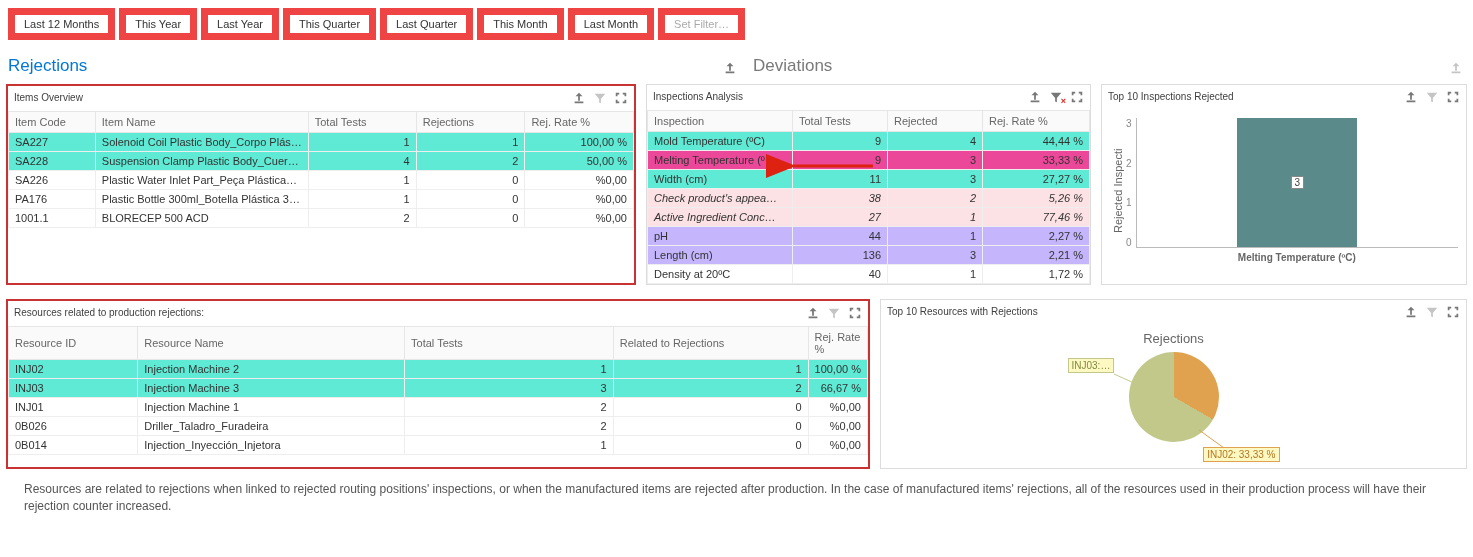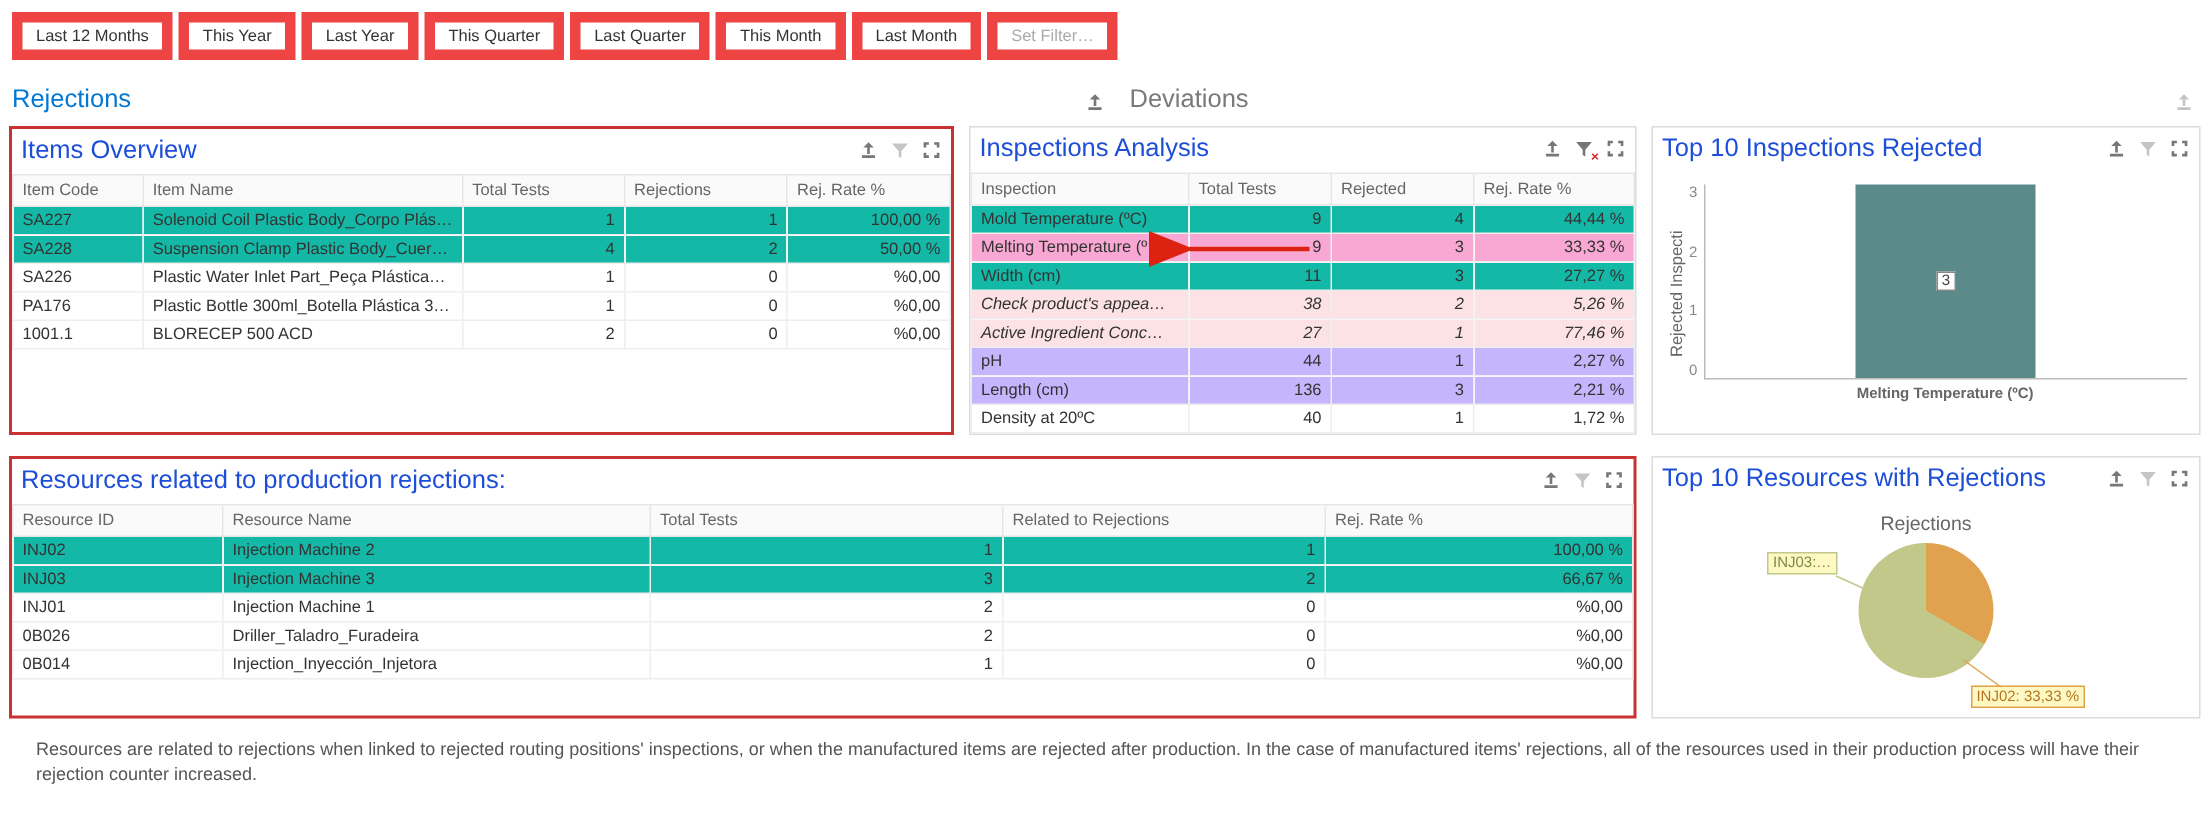"Items Overview" .panel-title { color: #1d4ed8 -> #404040; font-size: 17px -> 10px }
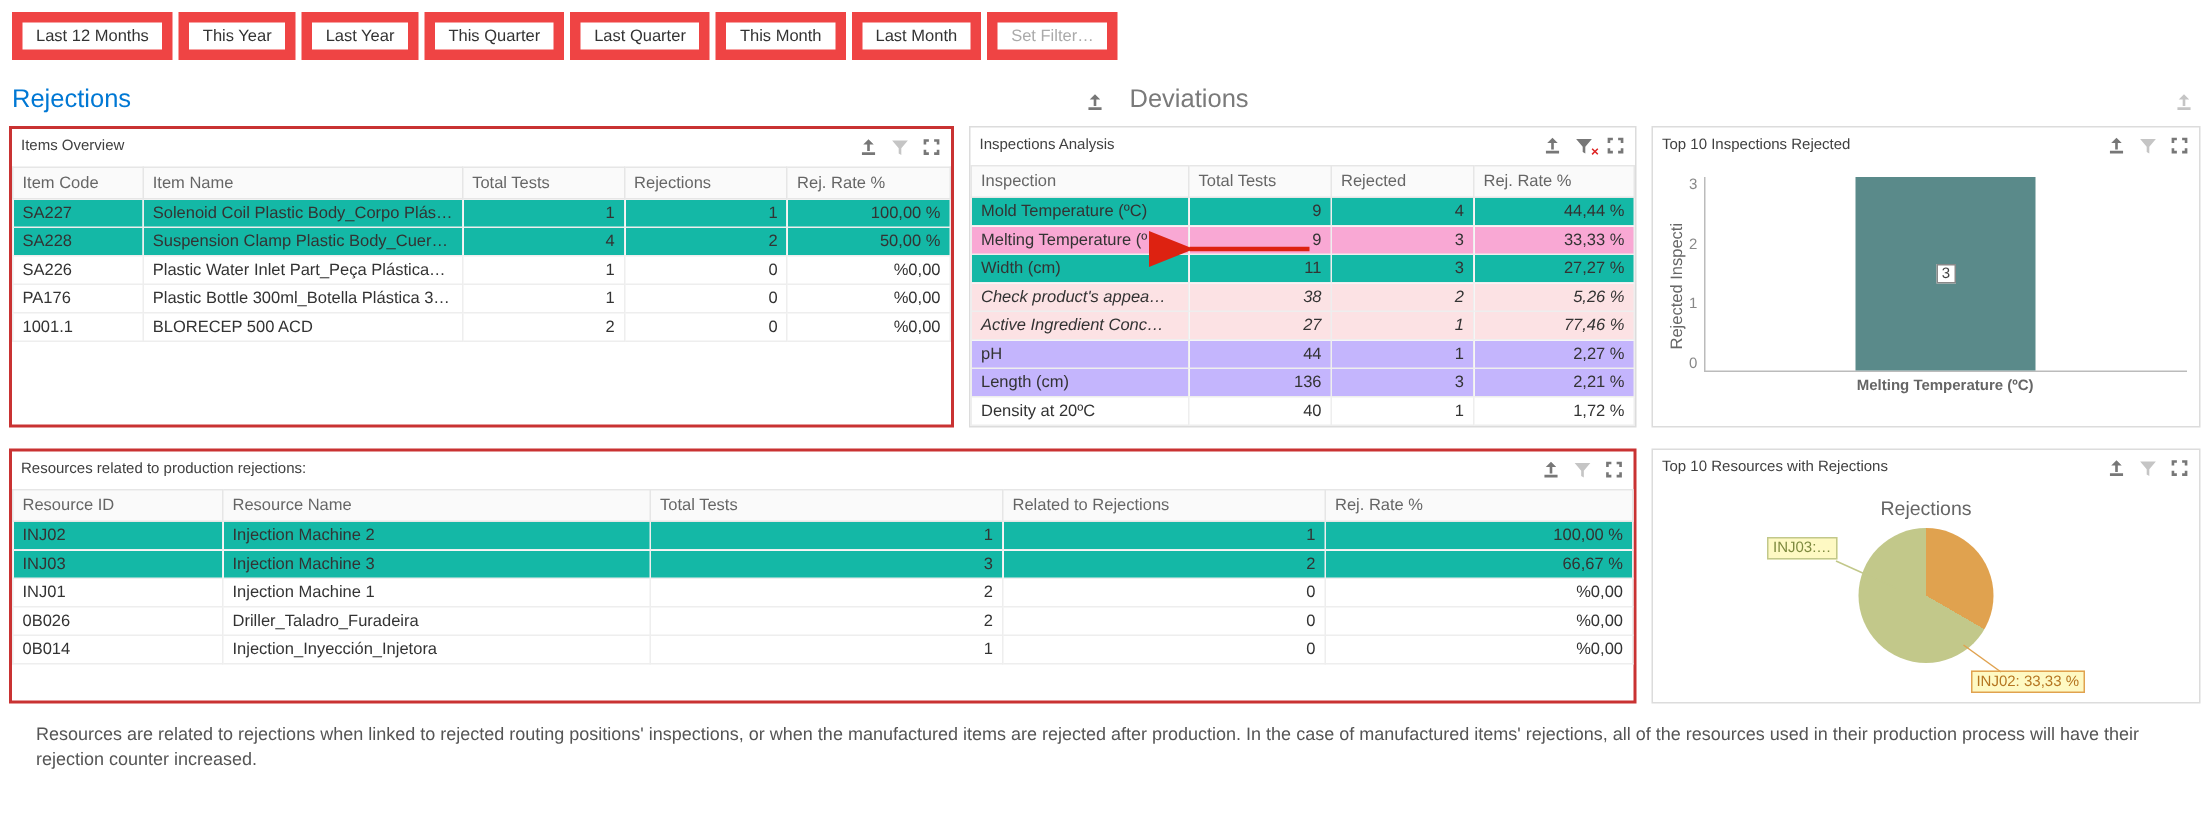"SA227" tr.hl-red td { background: #14b8a6 -> #5eead4 }
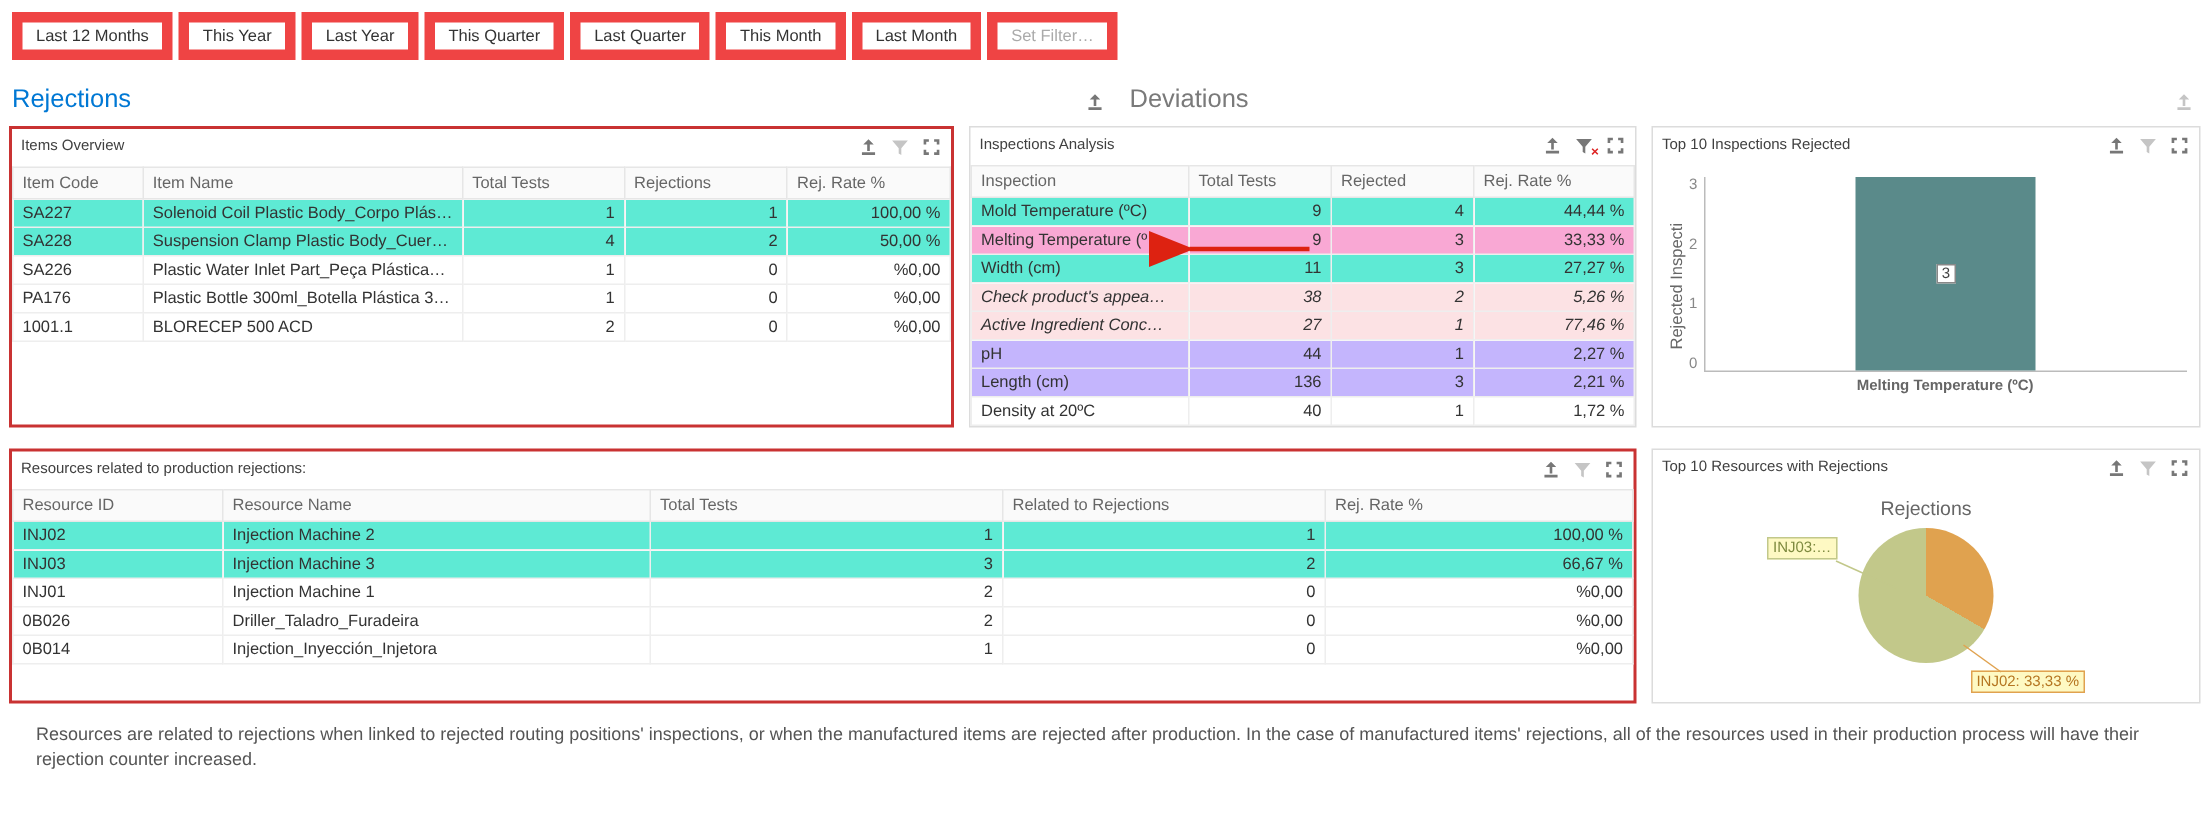"Melting Temperature (º…" tr.hl-blue td { background: #f9a8d4 -> #ec4899 }
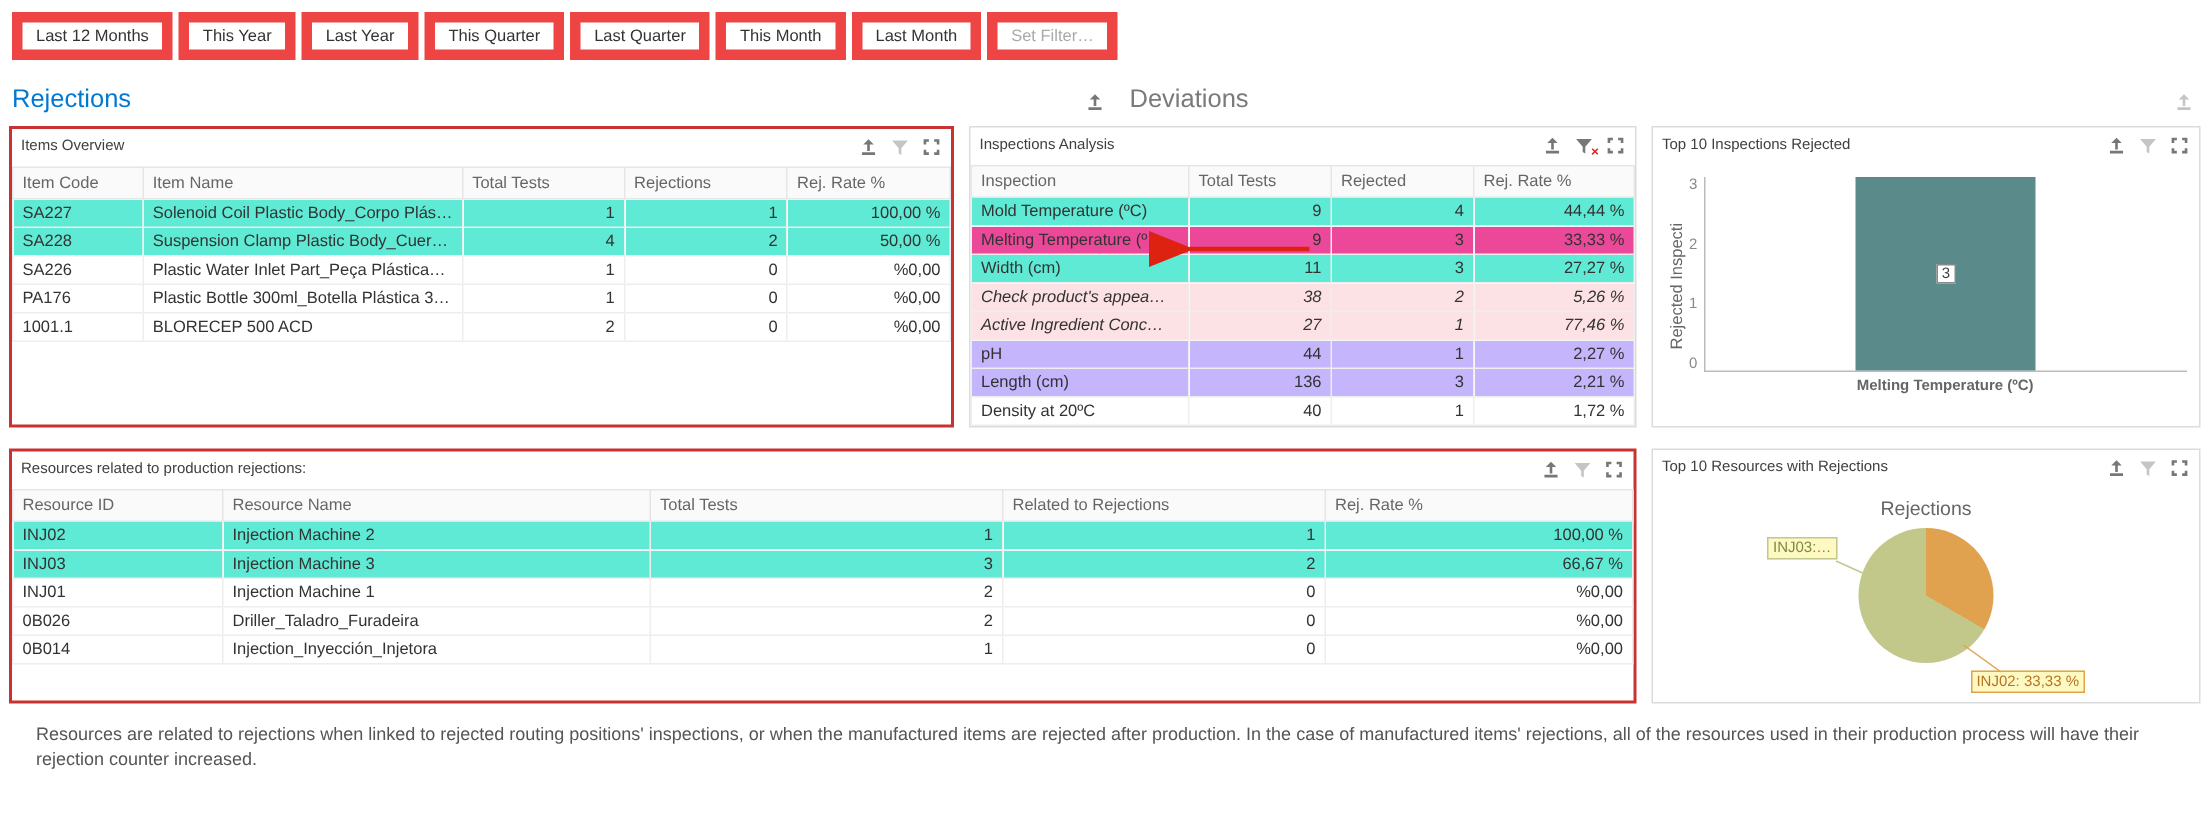"Resources related to production" .col-res-left { width: 1085px -> 864px }
